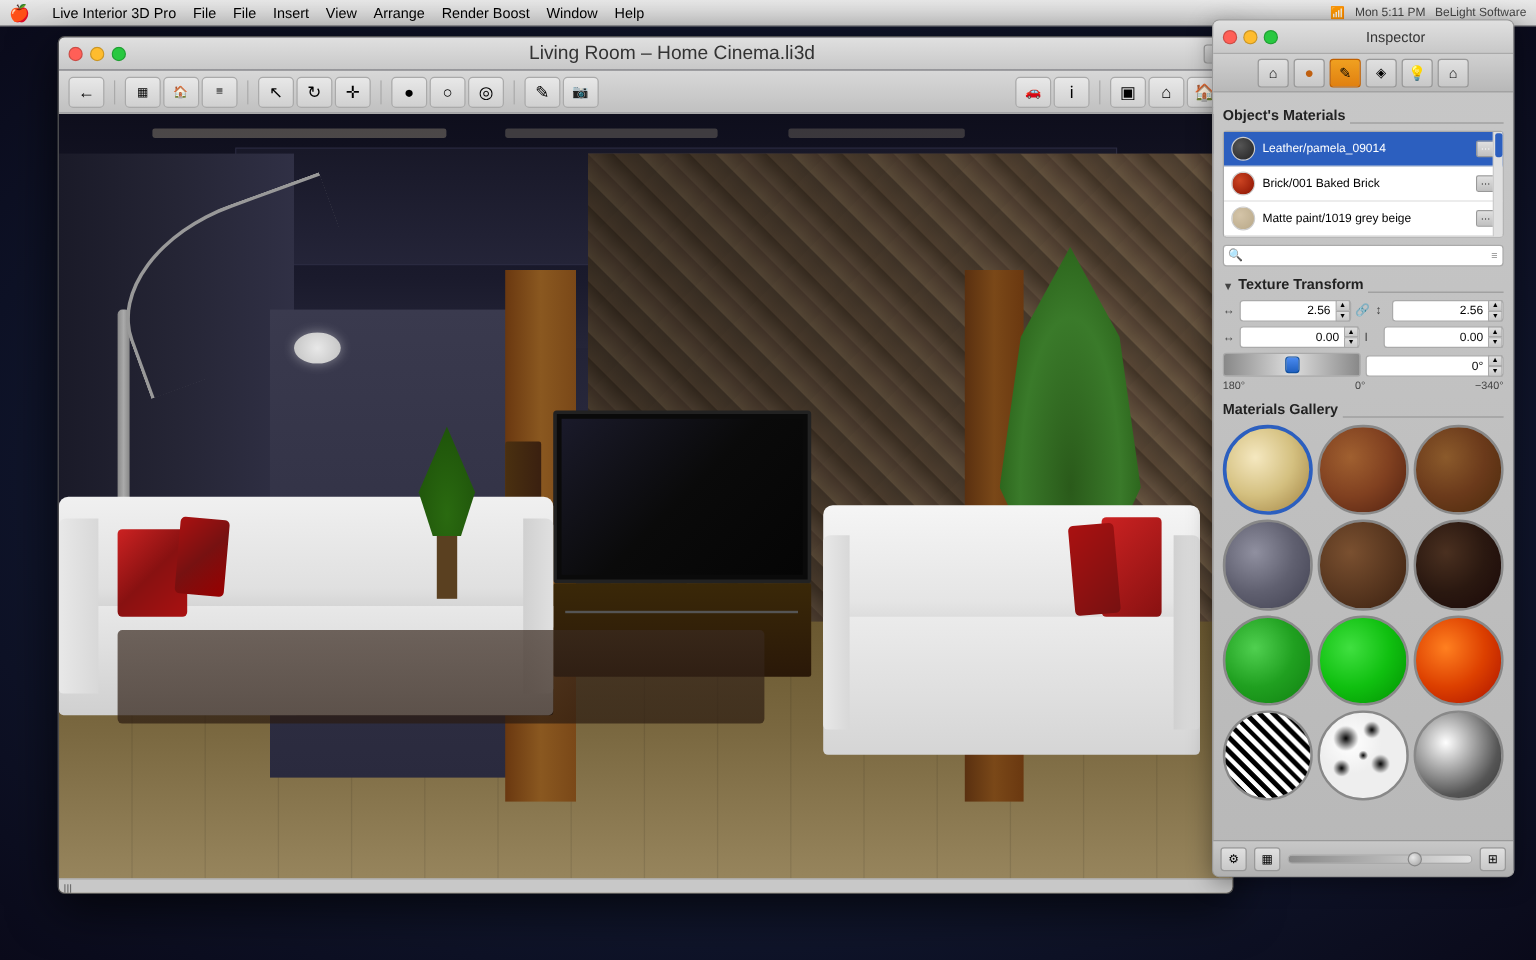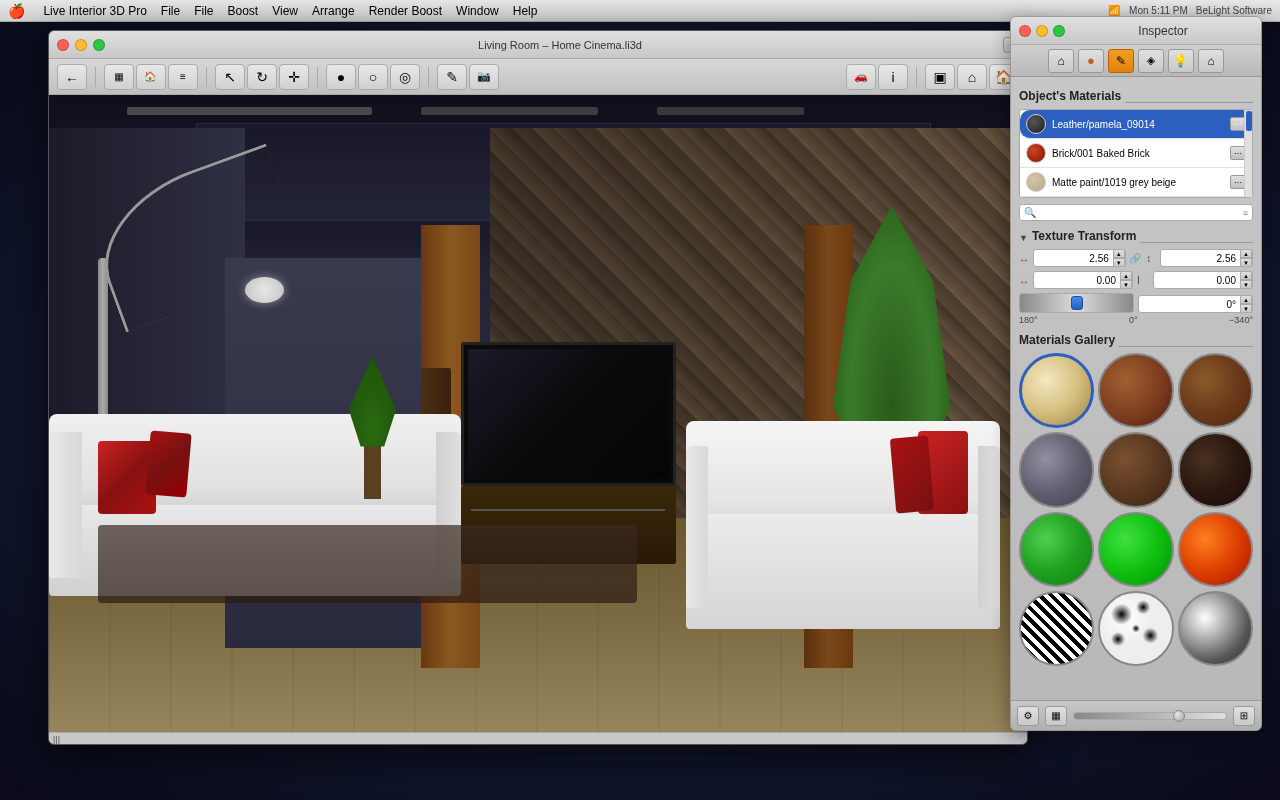"Boost" span { text: Boost -> Insert }
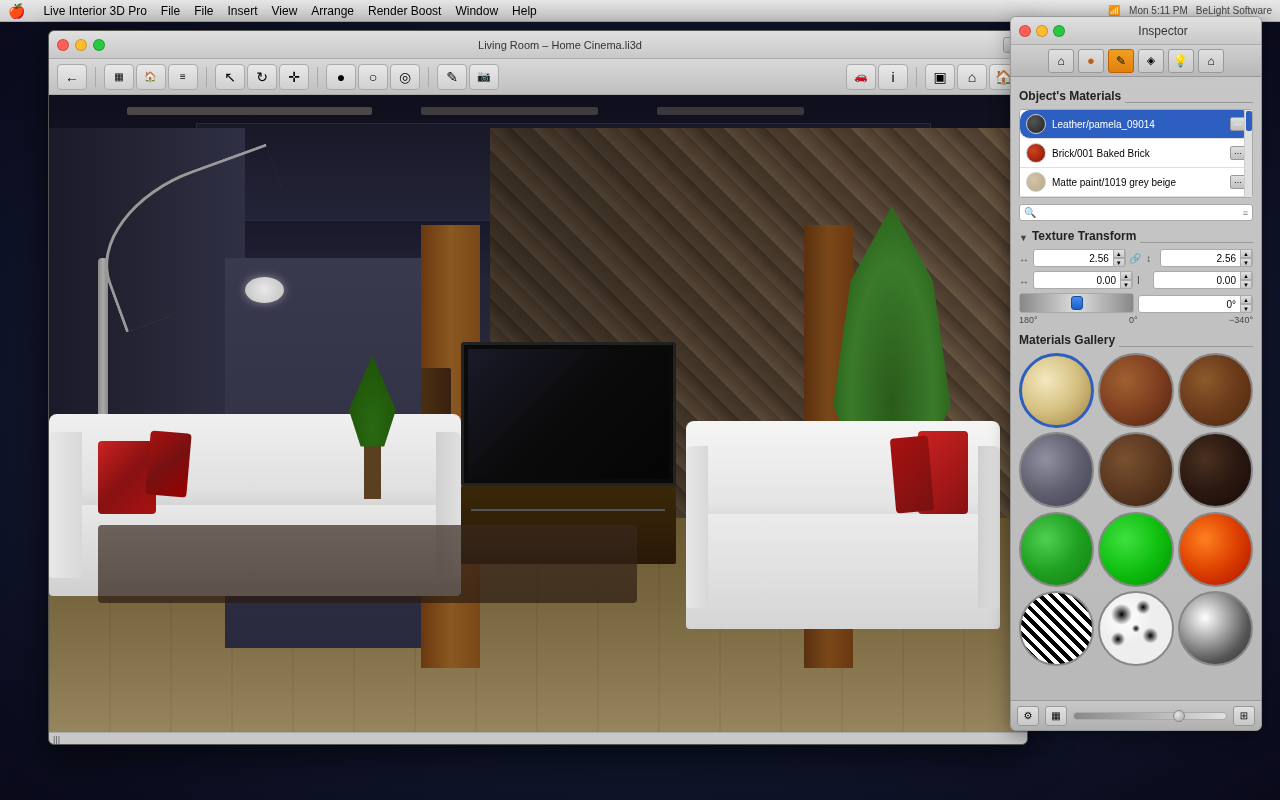"Living Room – Home Cinema.li3d" .window-title { font-size: 11px -> 16px }
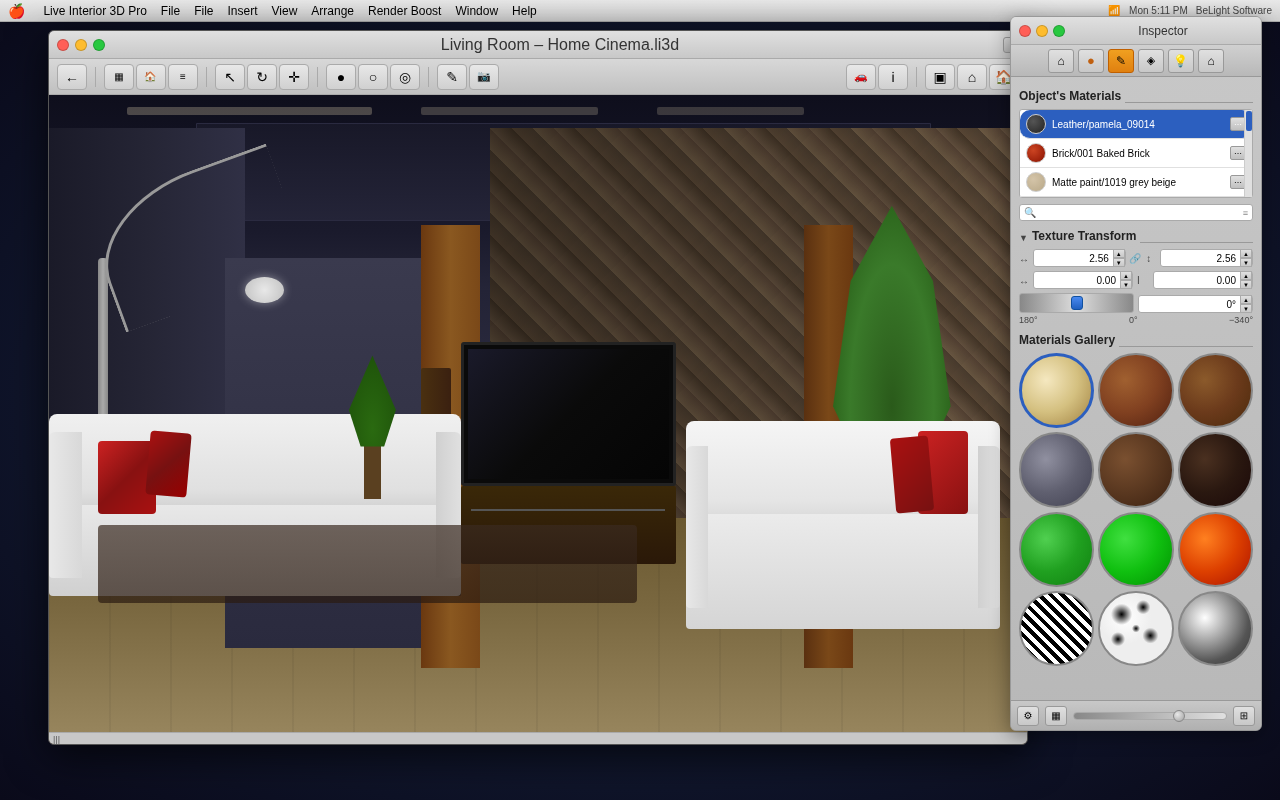"Leather/pamela_09014" div.material-item { border-radius: 10px -> none }
